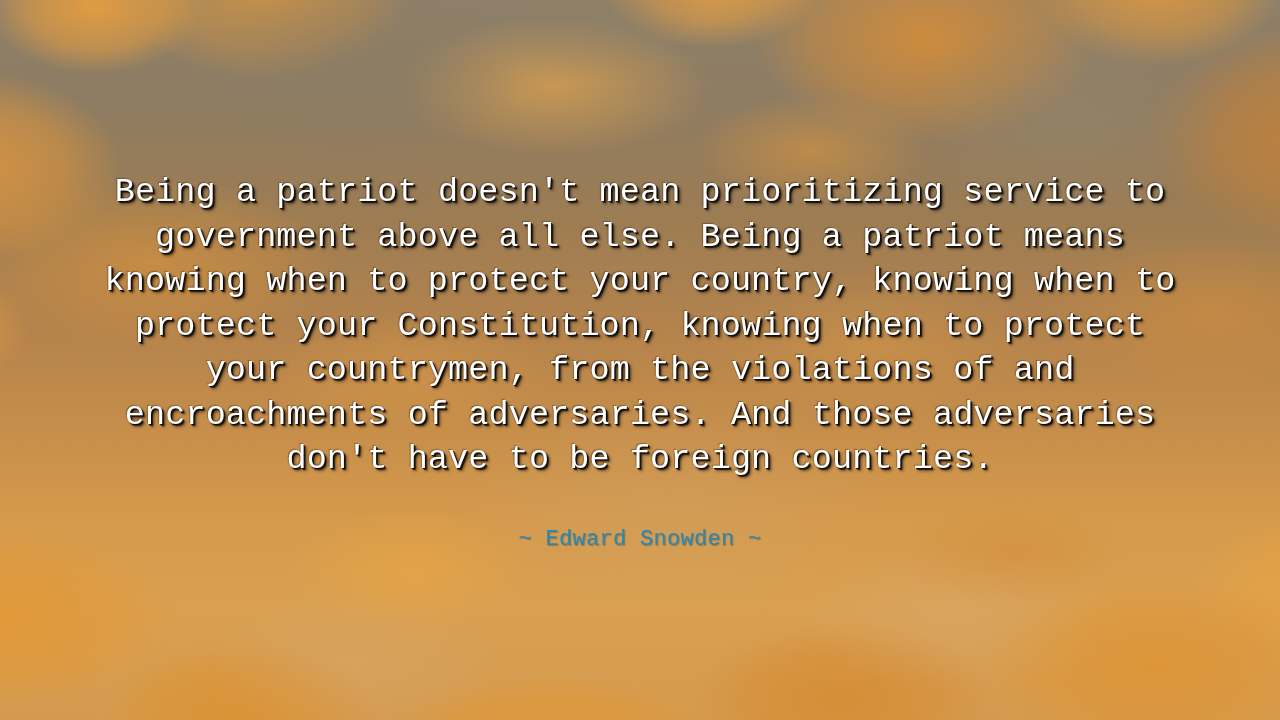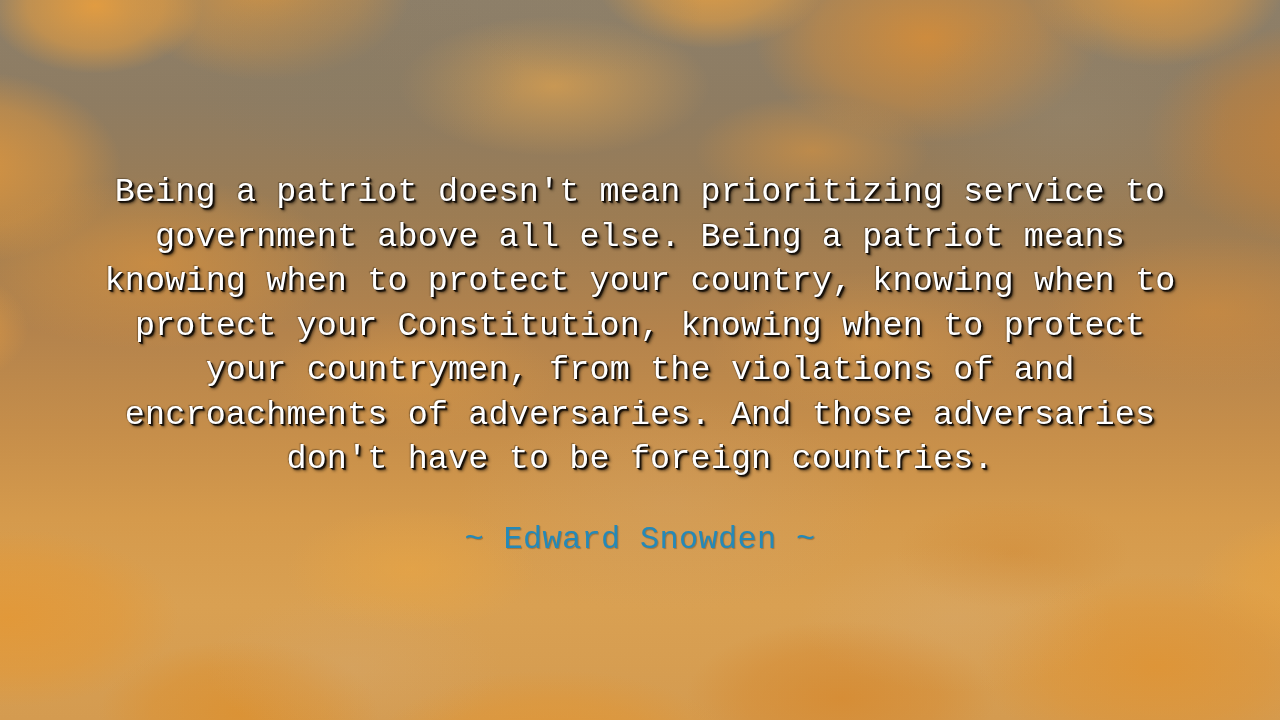"~ Edward Snowden ~" .attribution { font-size: 32px -> 22px }
